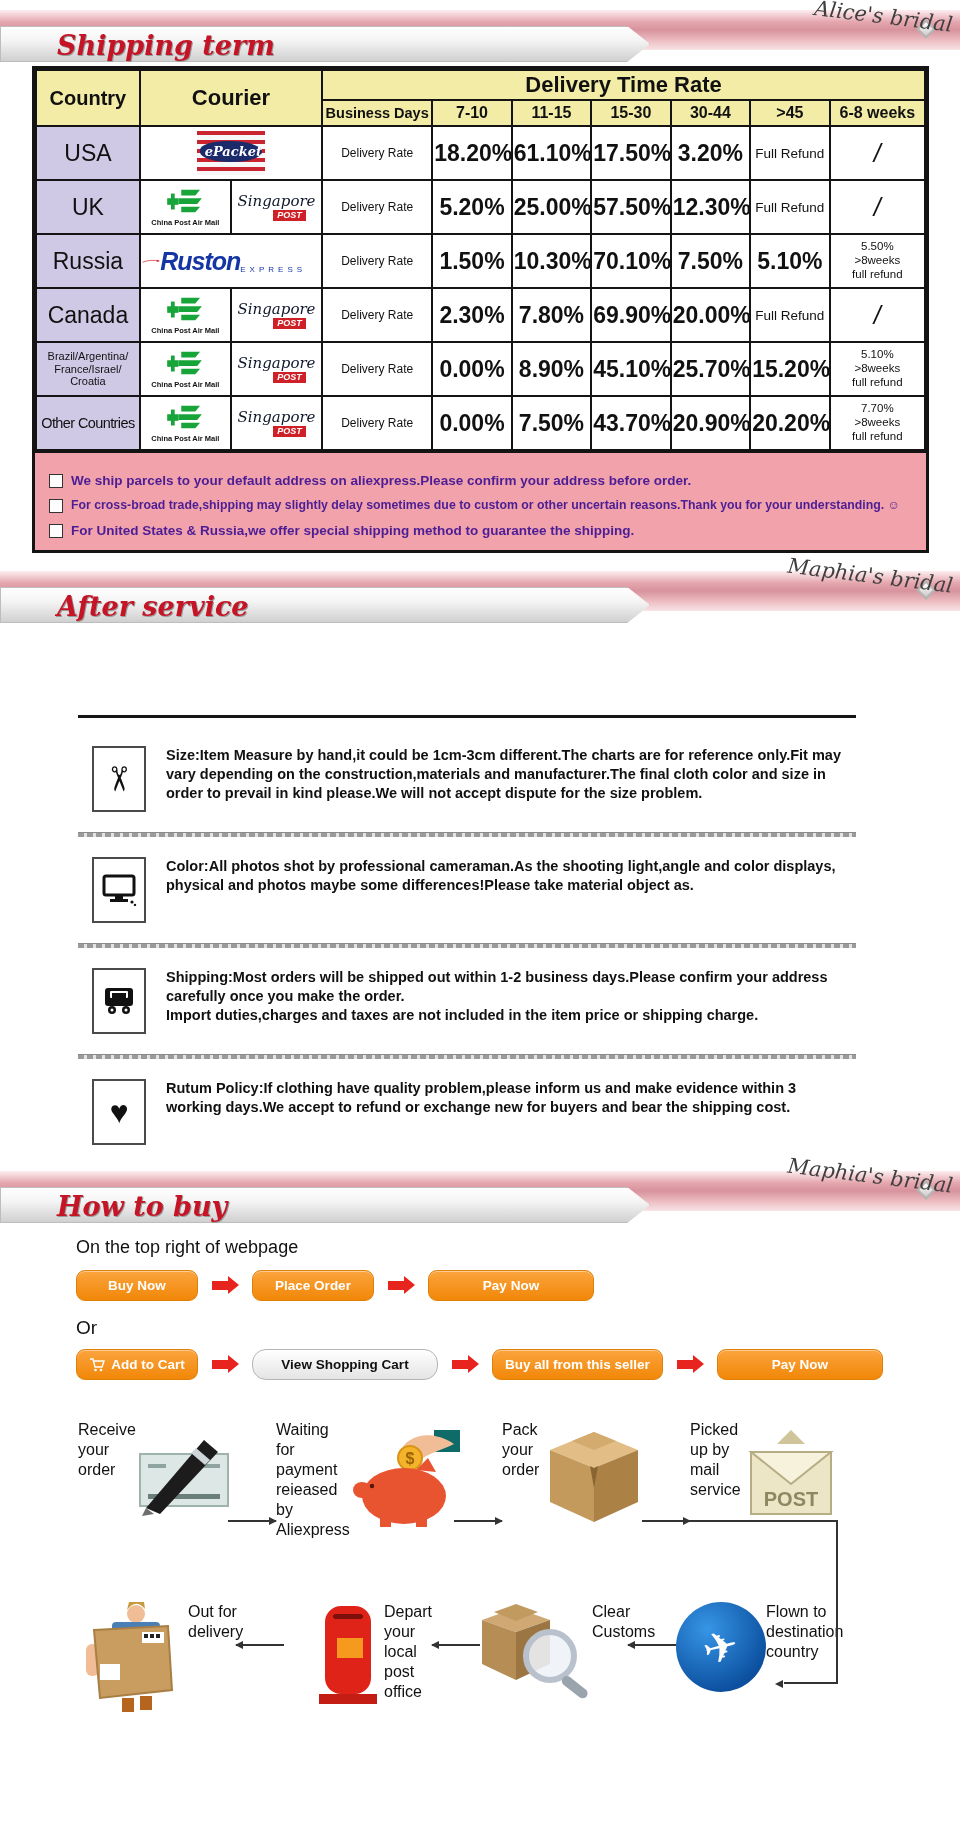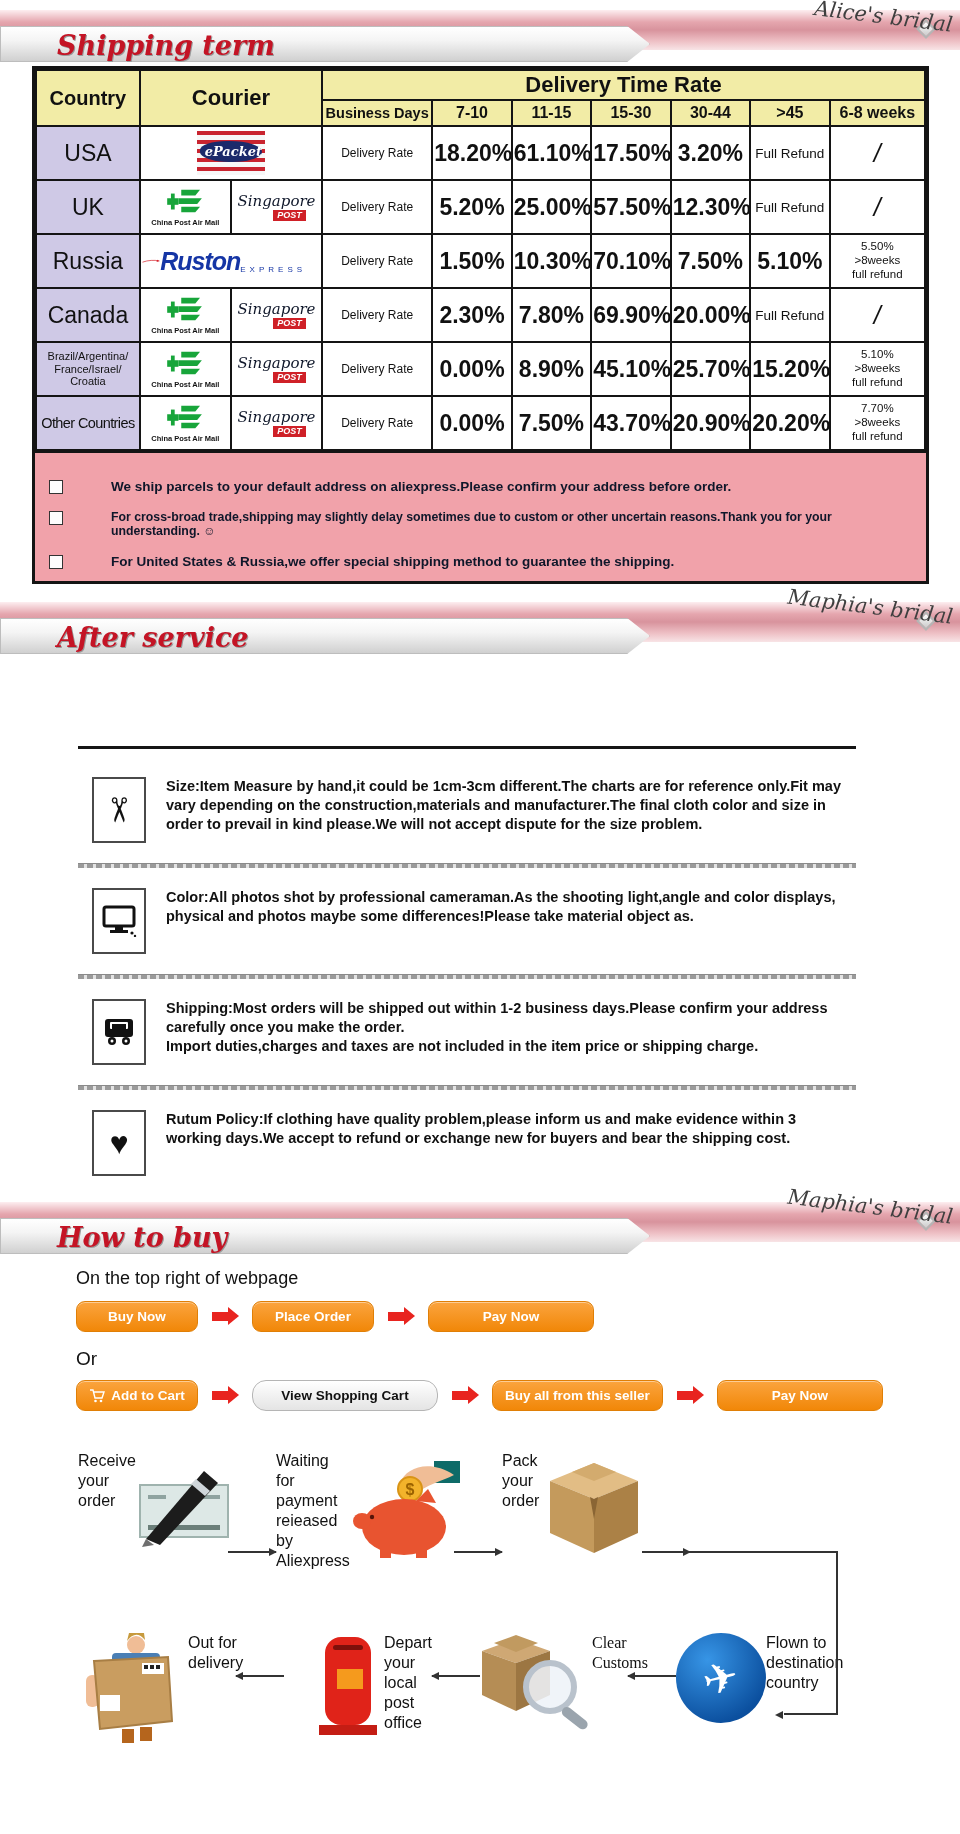"We ship parcels to your" .note-line { color: #0f172a -> #4c1d95; gap: 40px -> none; margin-top: 16px -> 10px }
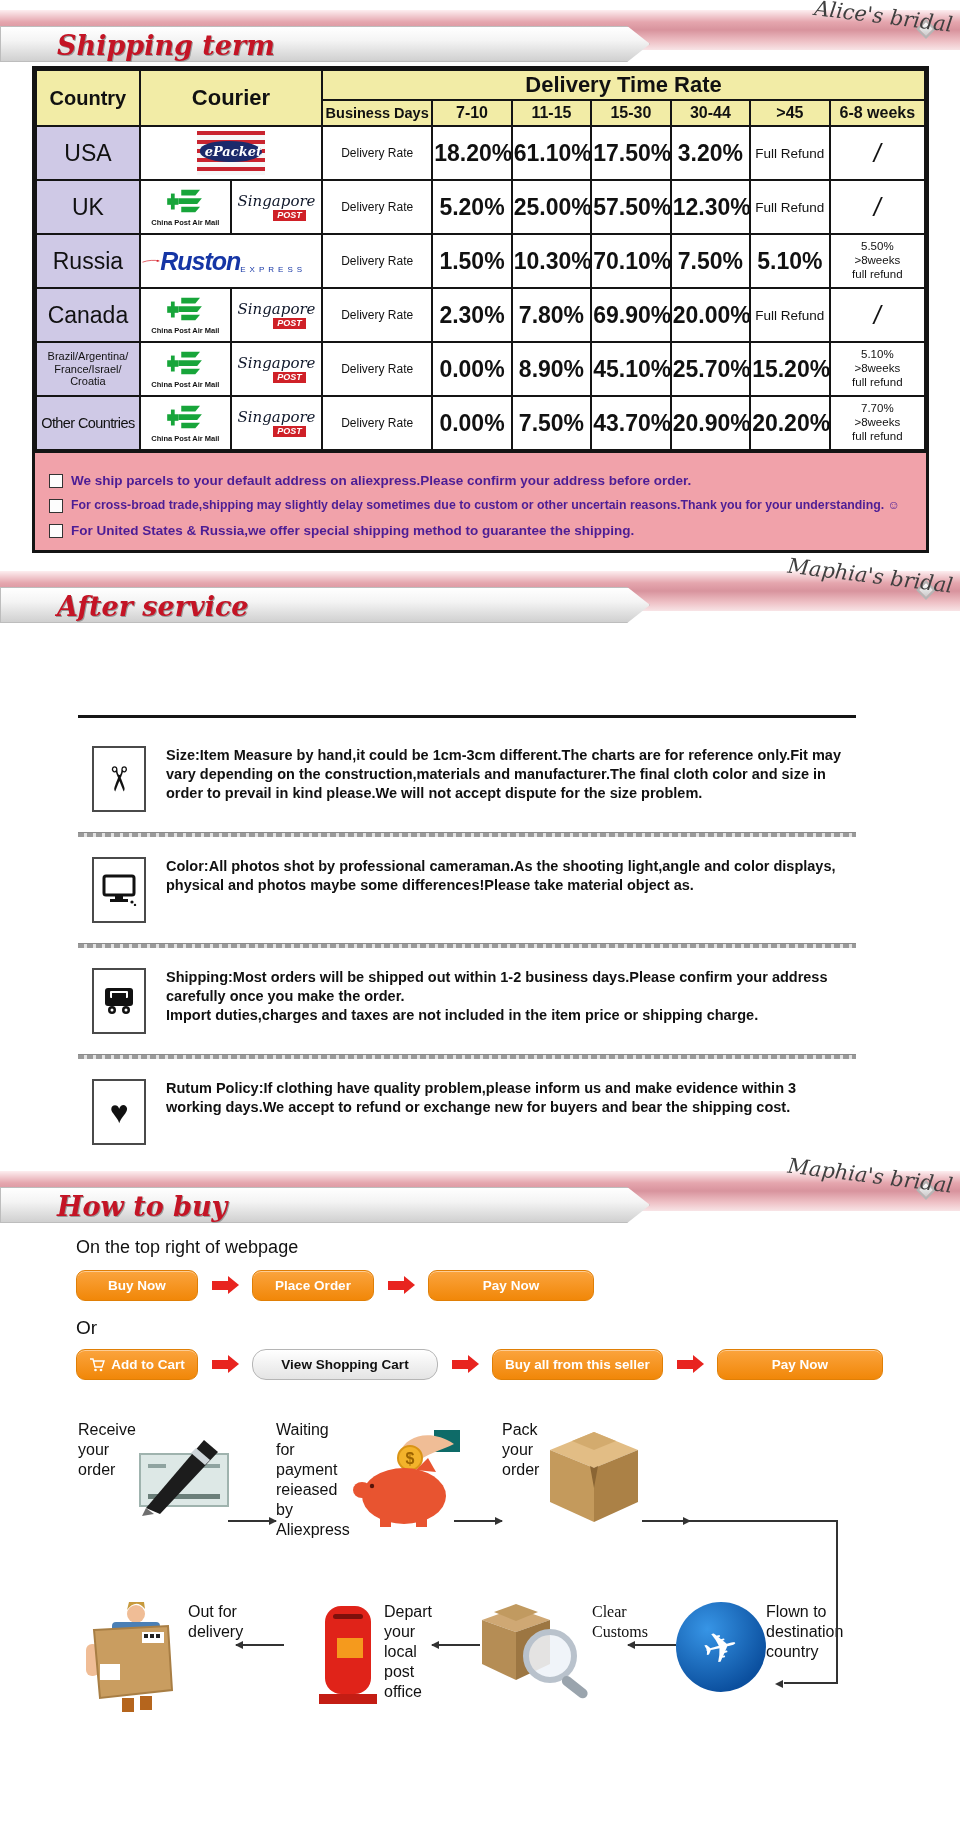"Picked up by" div.fstep { html: none -> <div> <div>Picked up by mail service</div> <div> <svg> <polygon></polygon> <rect></rect> <polygon></polygon> <text>POST</text> </svg> </div> </div> }
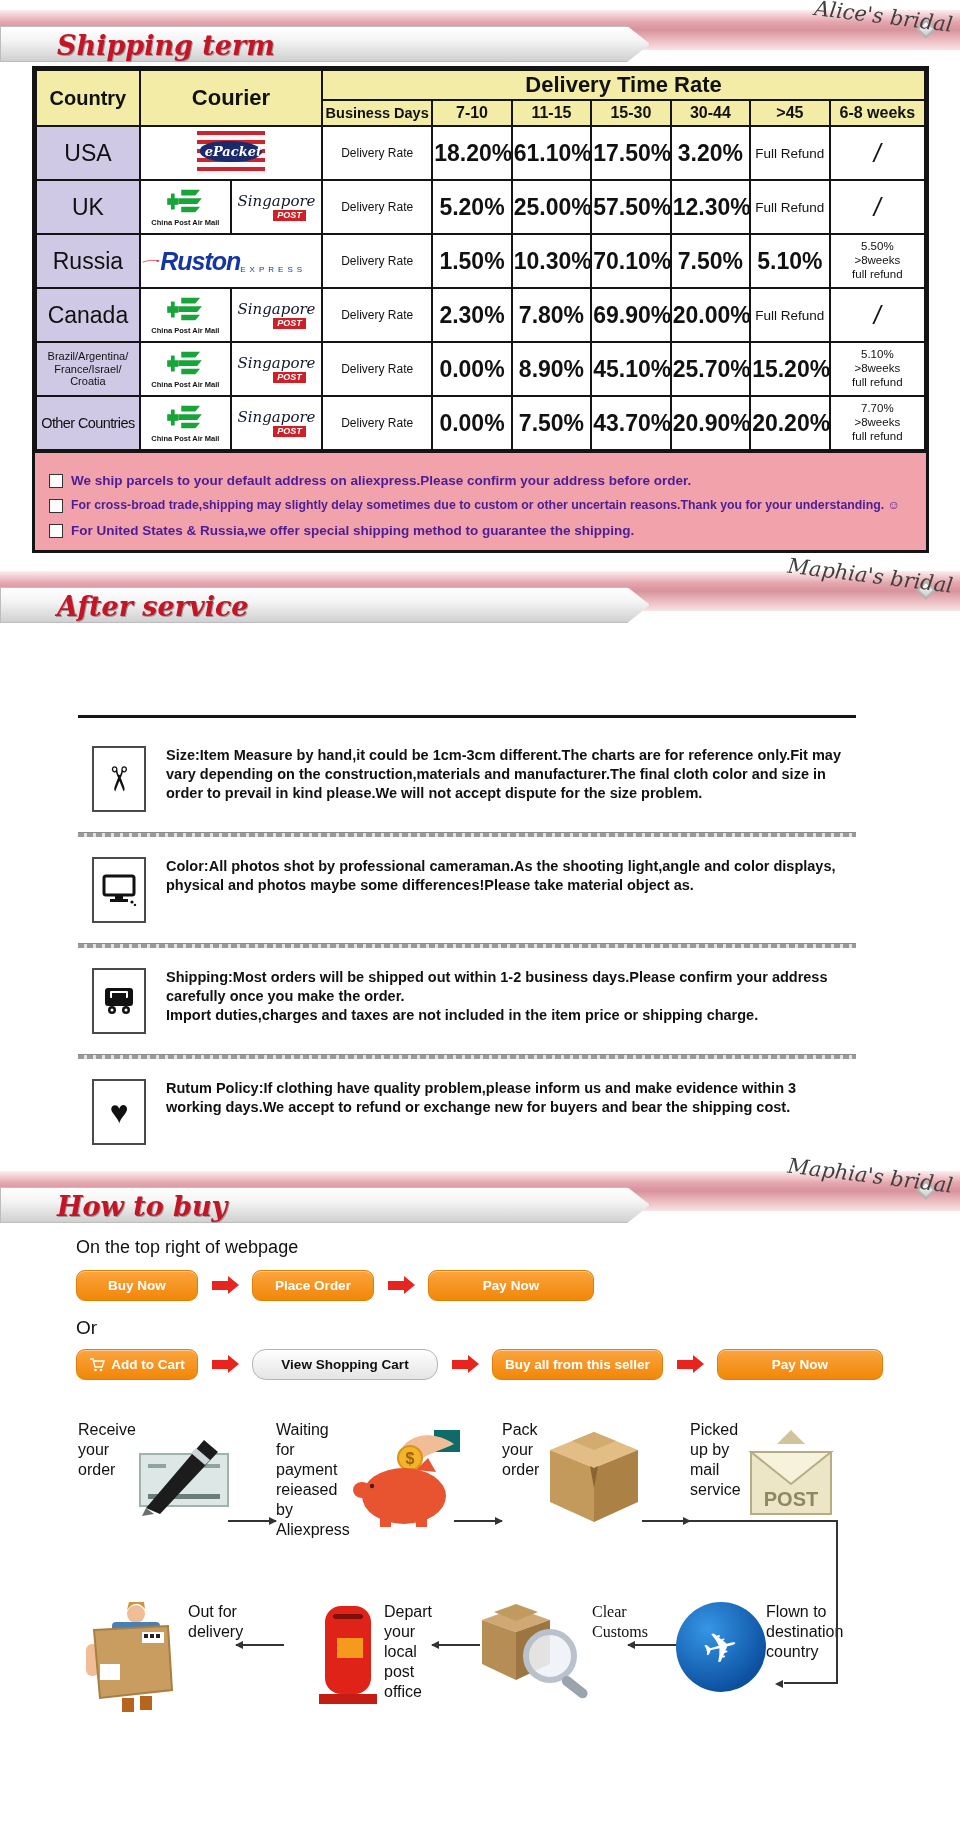"Clear Customs" .fb3 { font-family: Liberation Serif, serif -> none }
